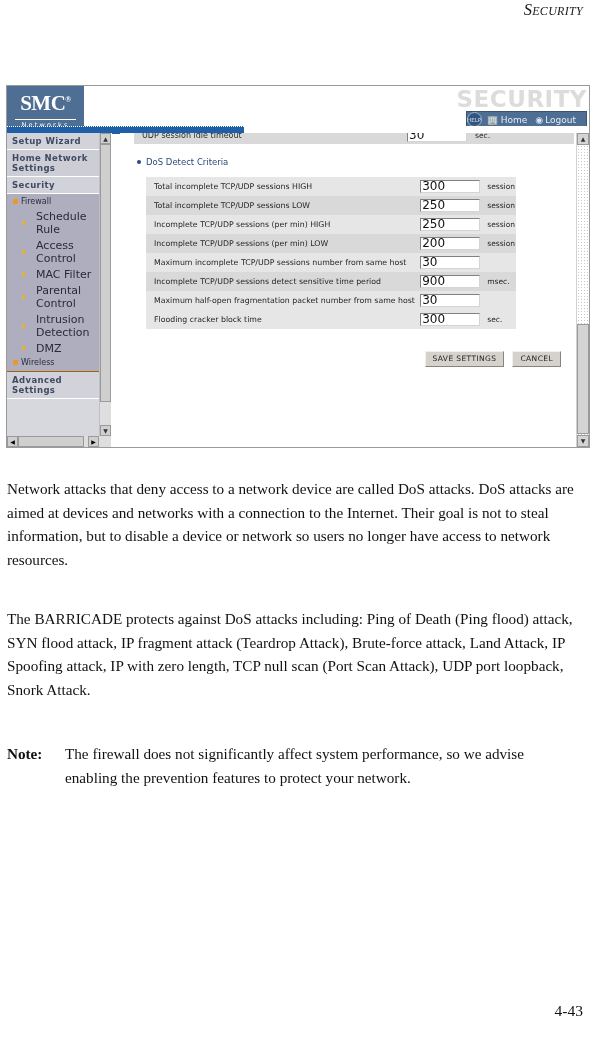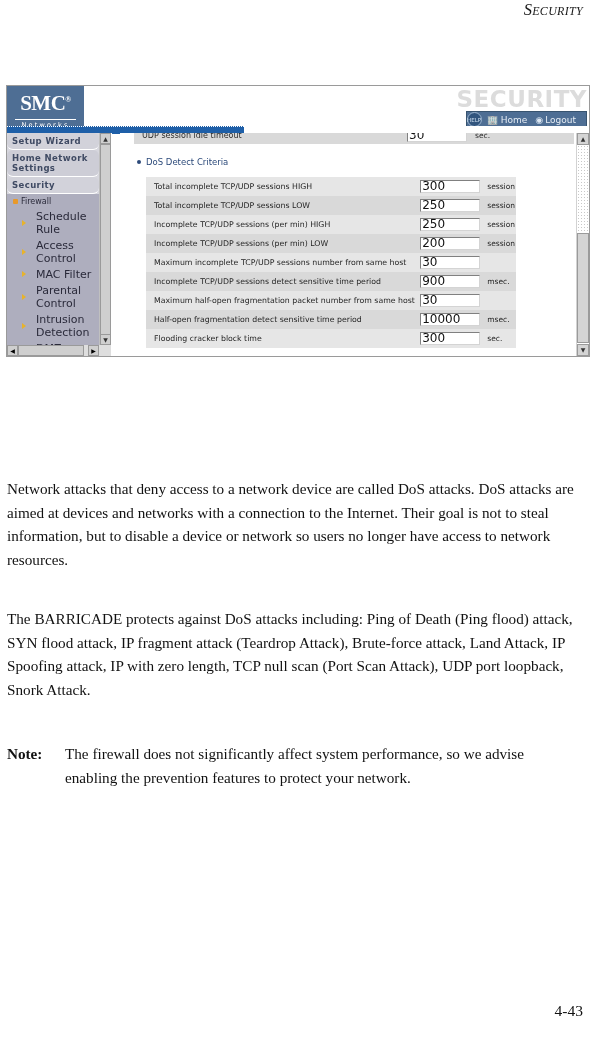"SMC®" .screenshot { height: 272px -> 363px }
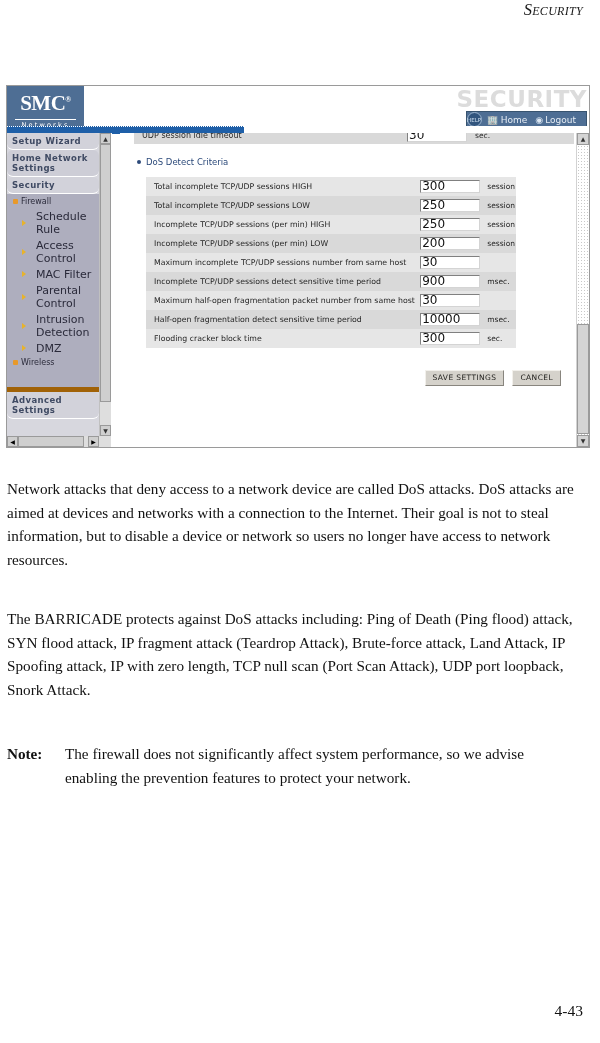"Setup Wizard" .nav-top { border-radius: 6px -> none }
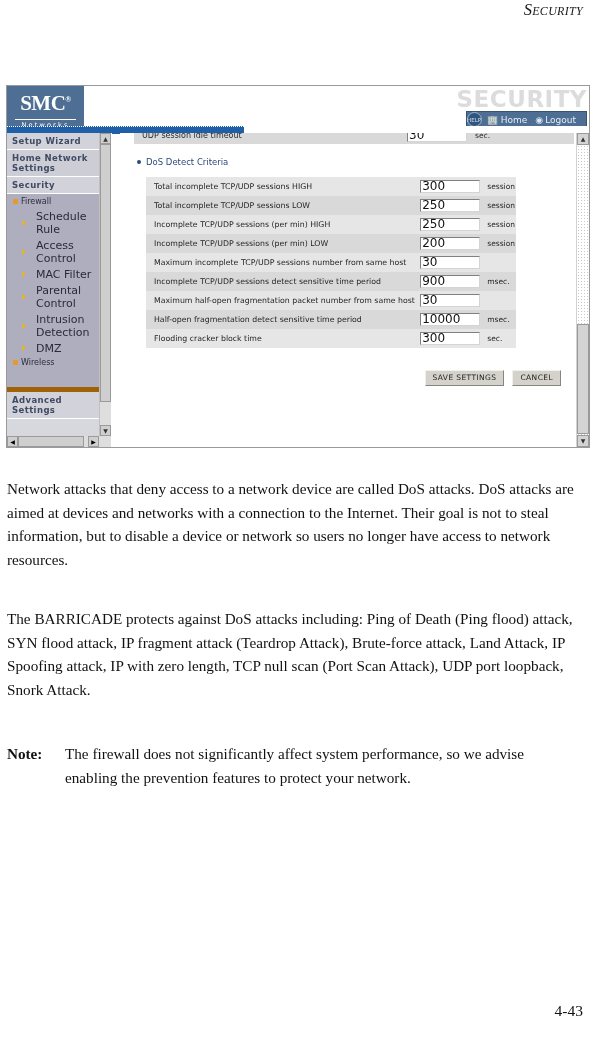"Firewall" .nav-group { border-bottom: 5px solid #a16207 -> 1px solid #a16207; padding: 1px 0 18px 0 -> 1px 0 2px 0 }
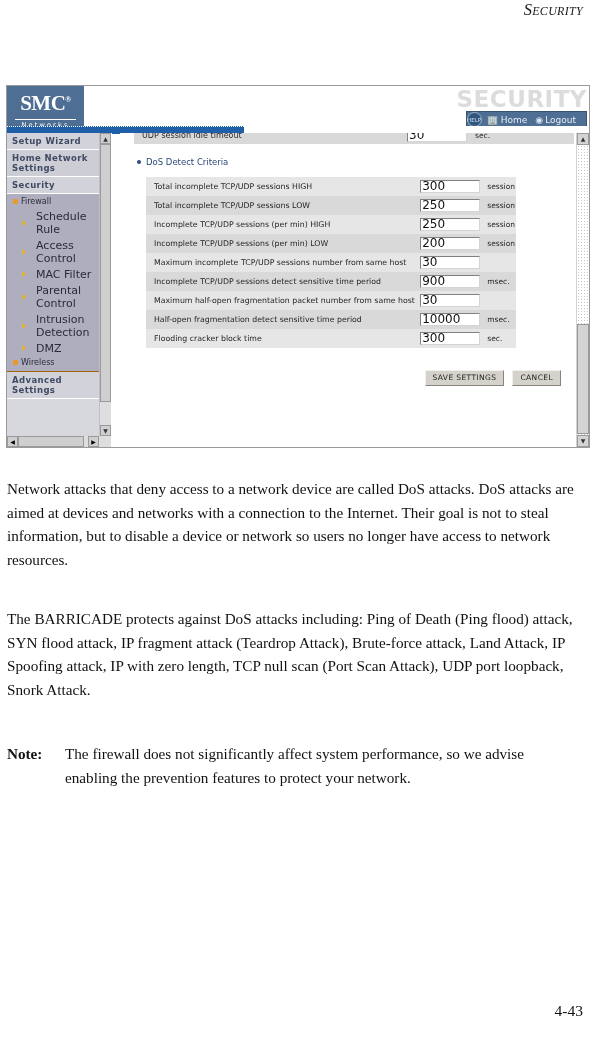"Half-open fragmentation detect sensitive" tr.even { html: <tr> <td>Half-open fragmentation detect sensitive time period</td> <td> <span>10000</span> </td> <td>msec.</td> </tr> -> none }
